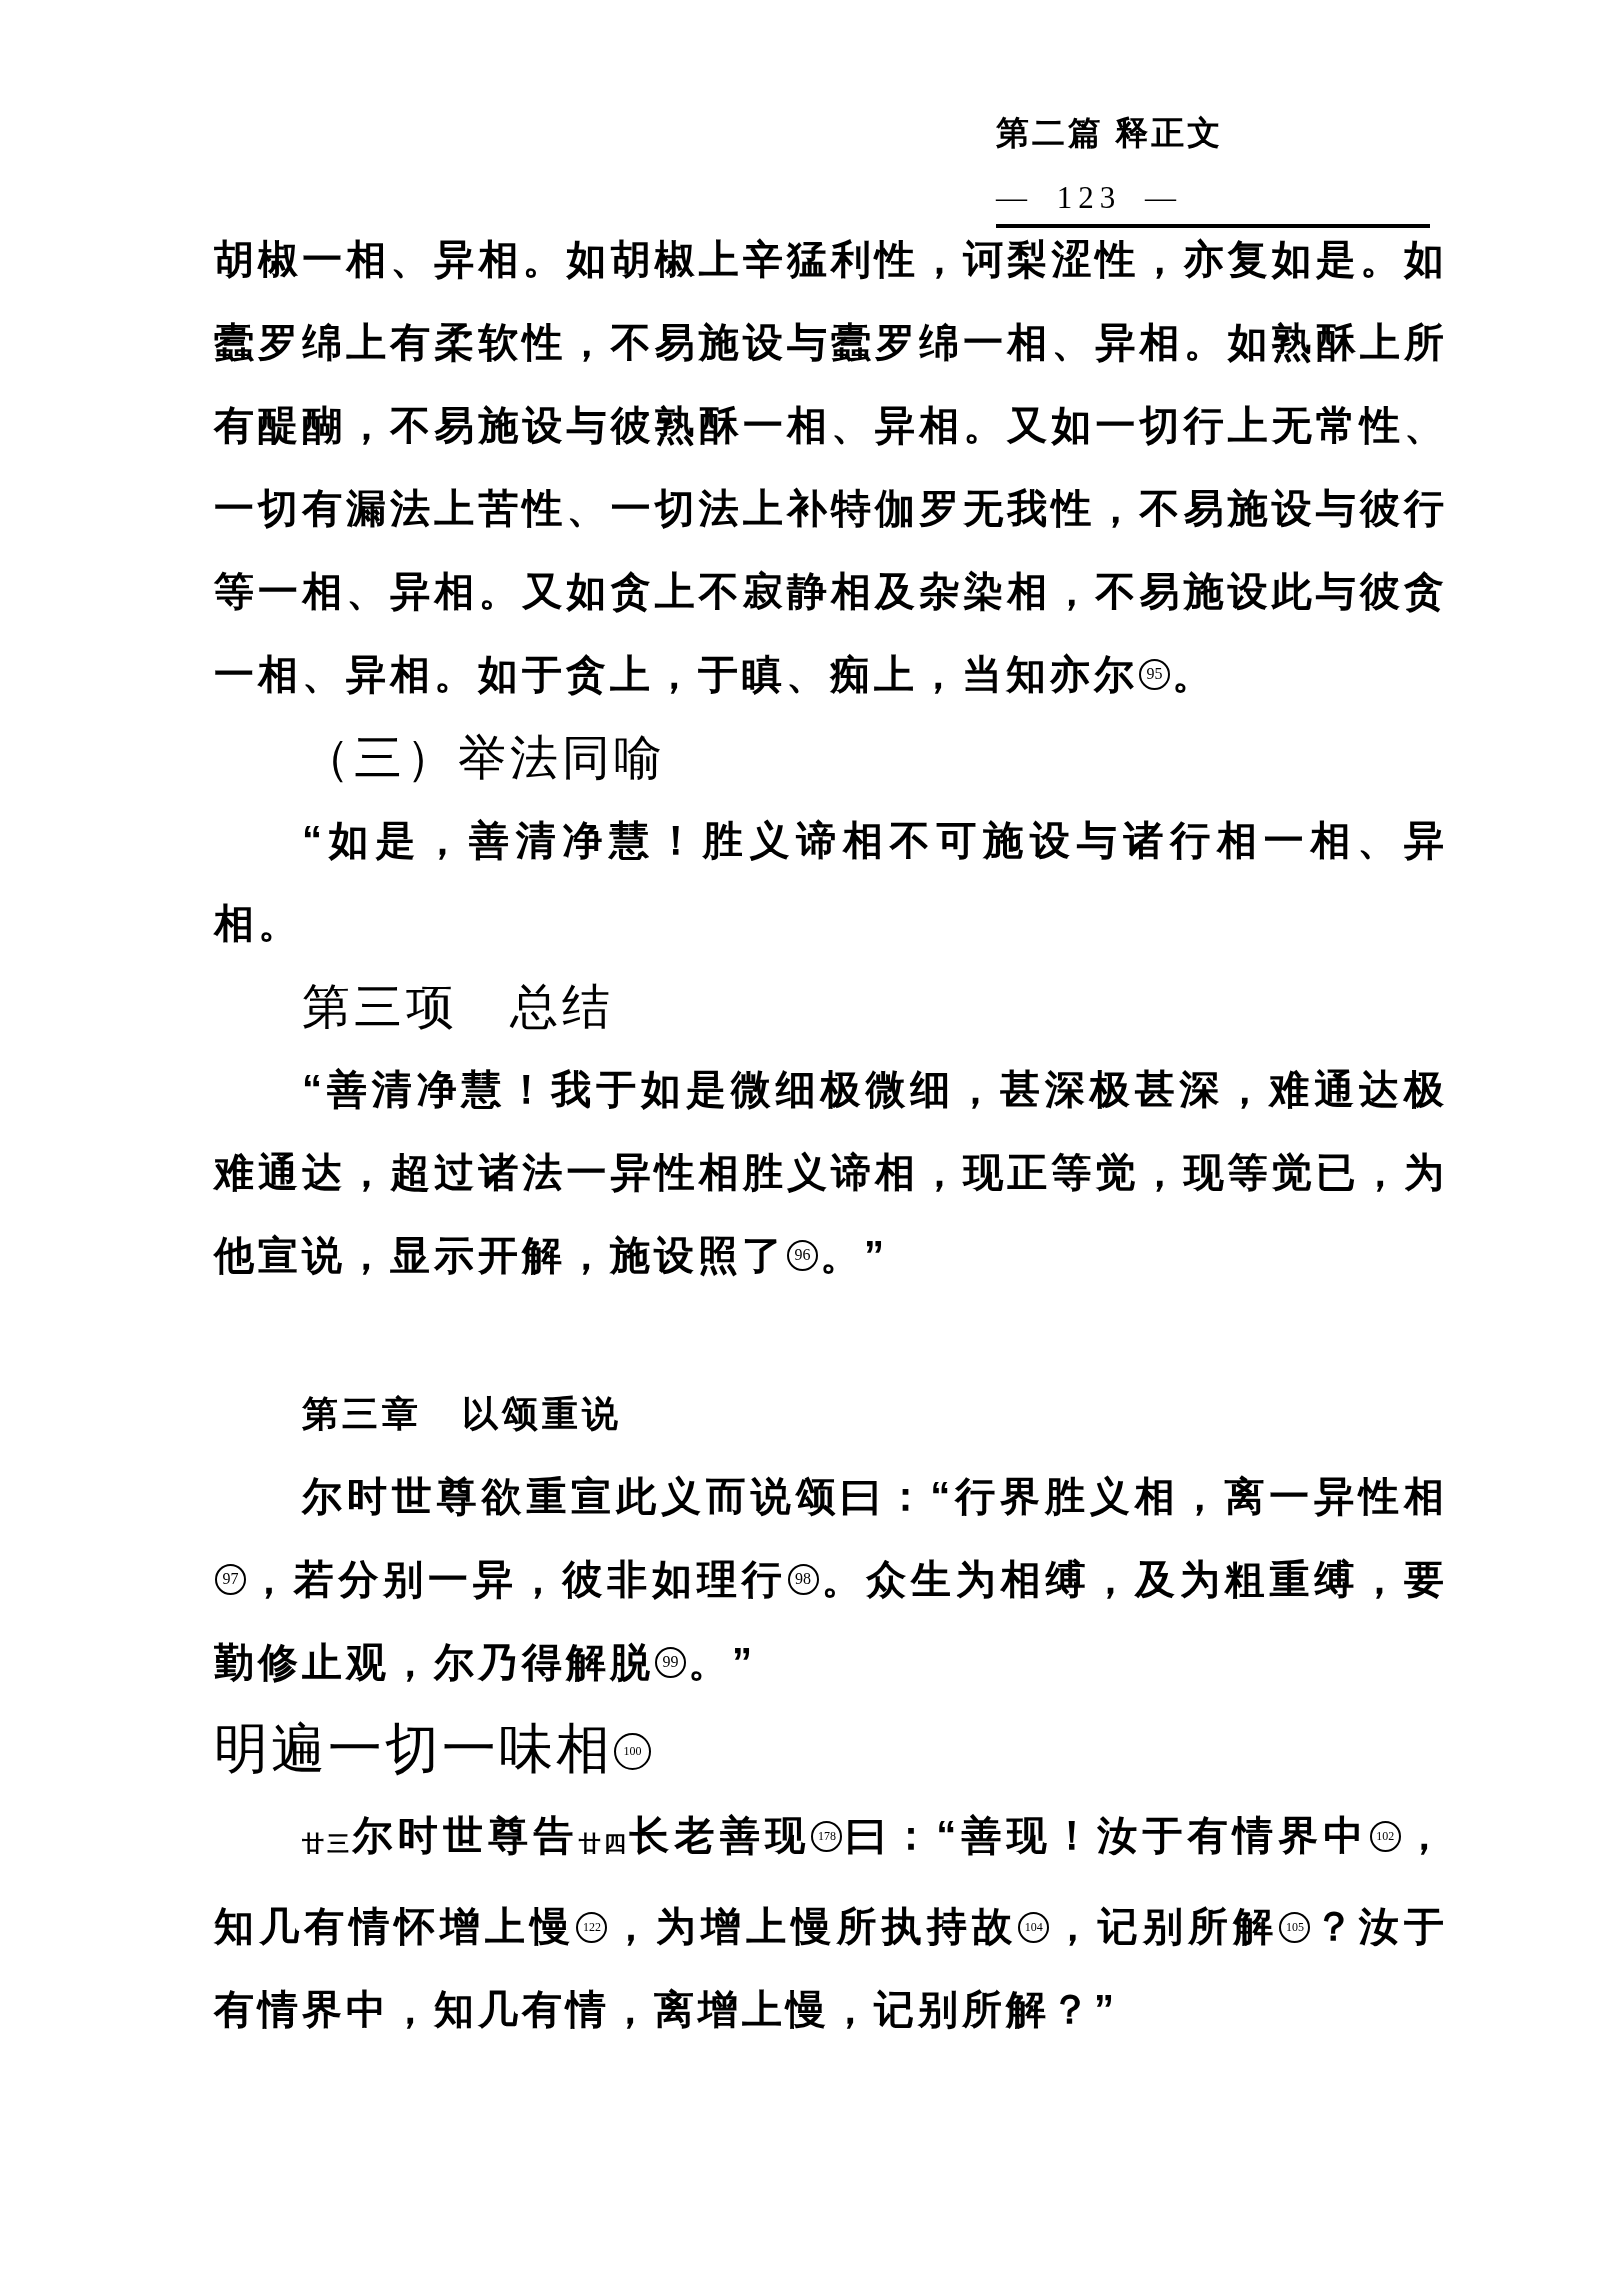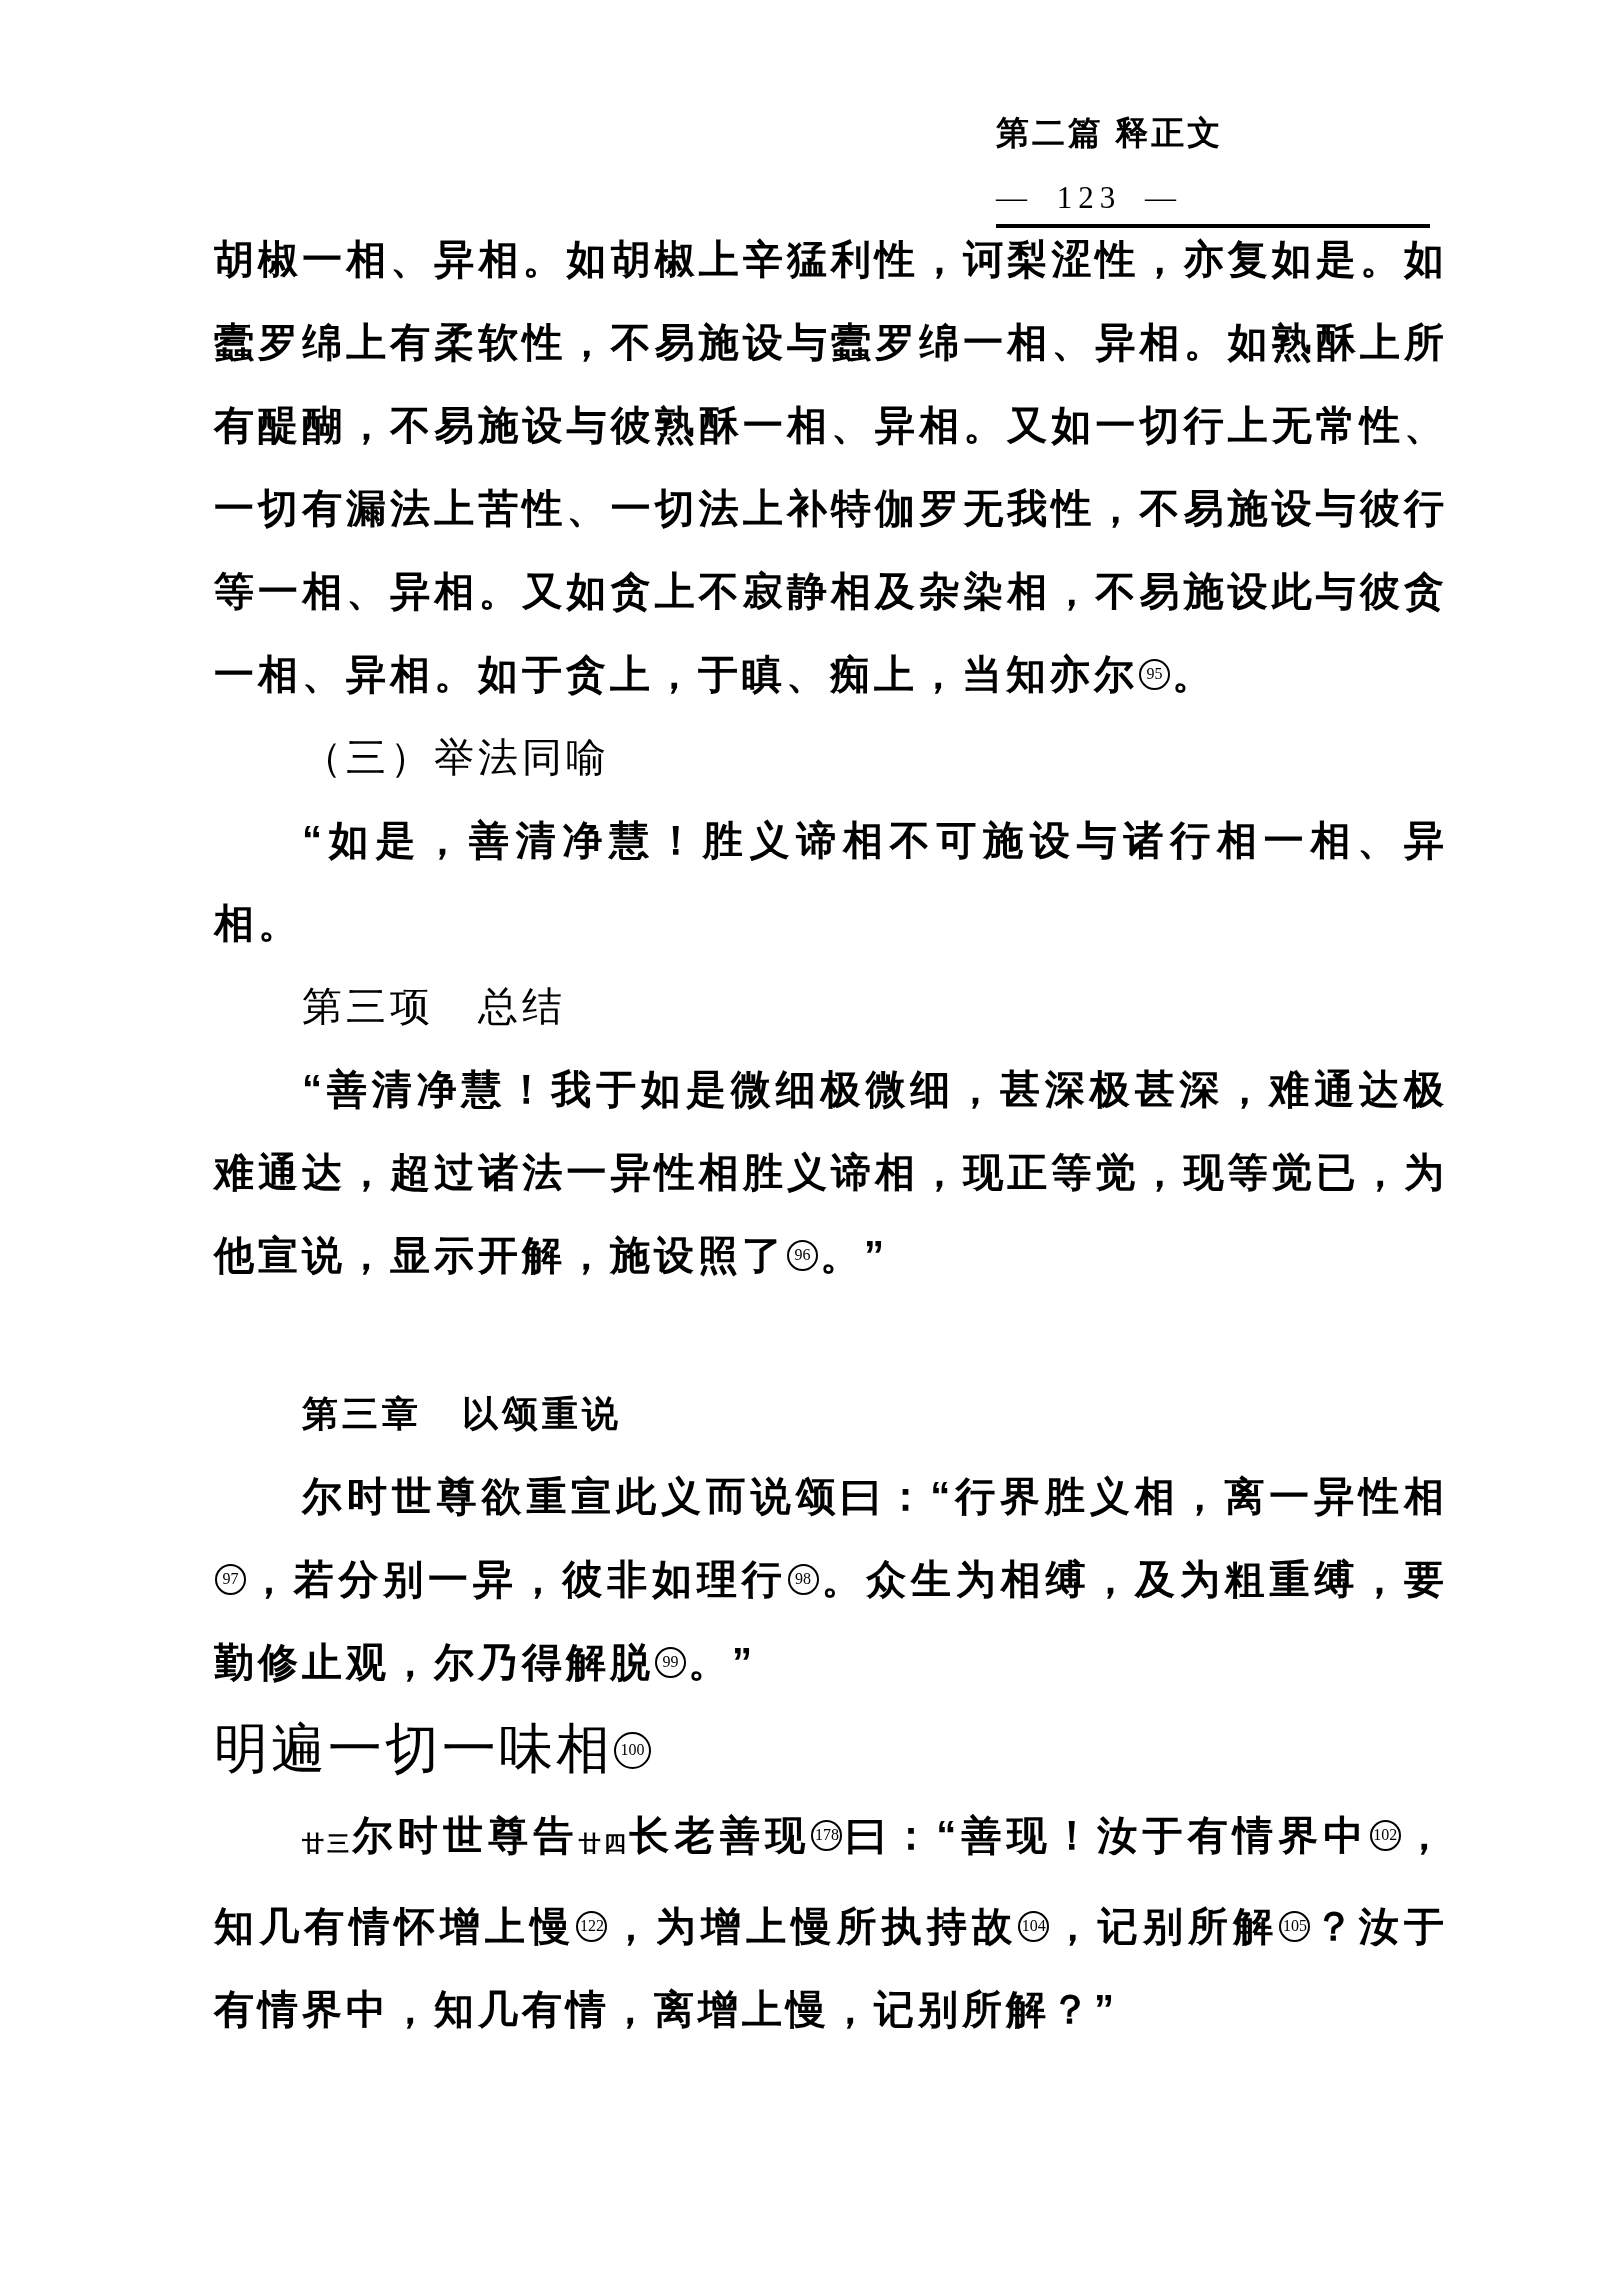"（三）举法同喻" .sub-h { font-size: 40px -> 48px }
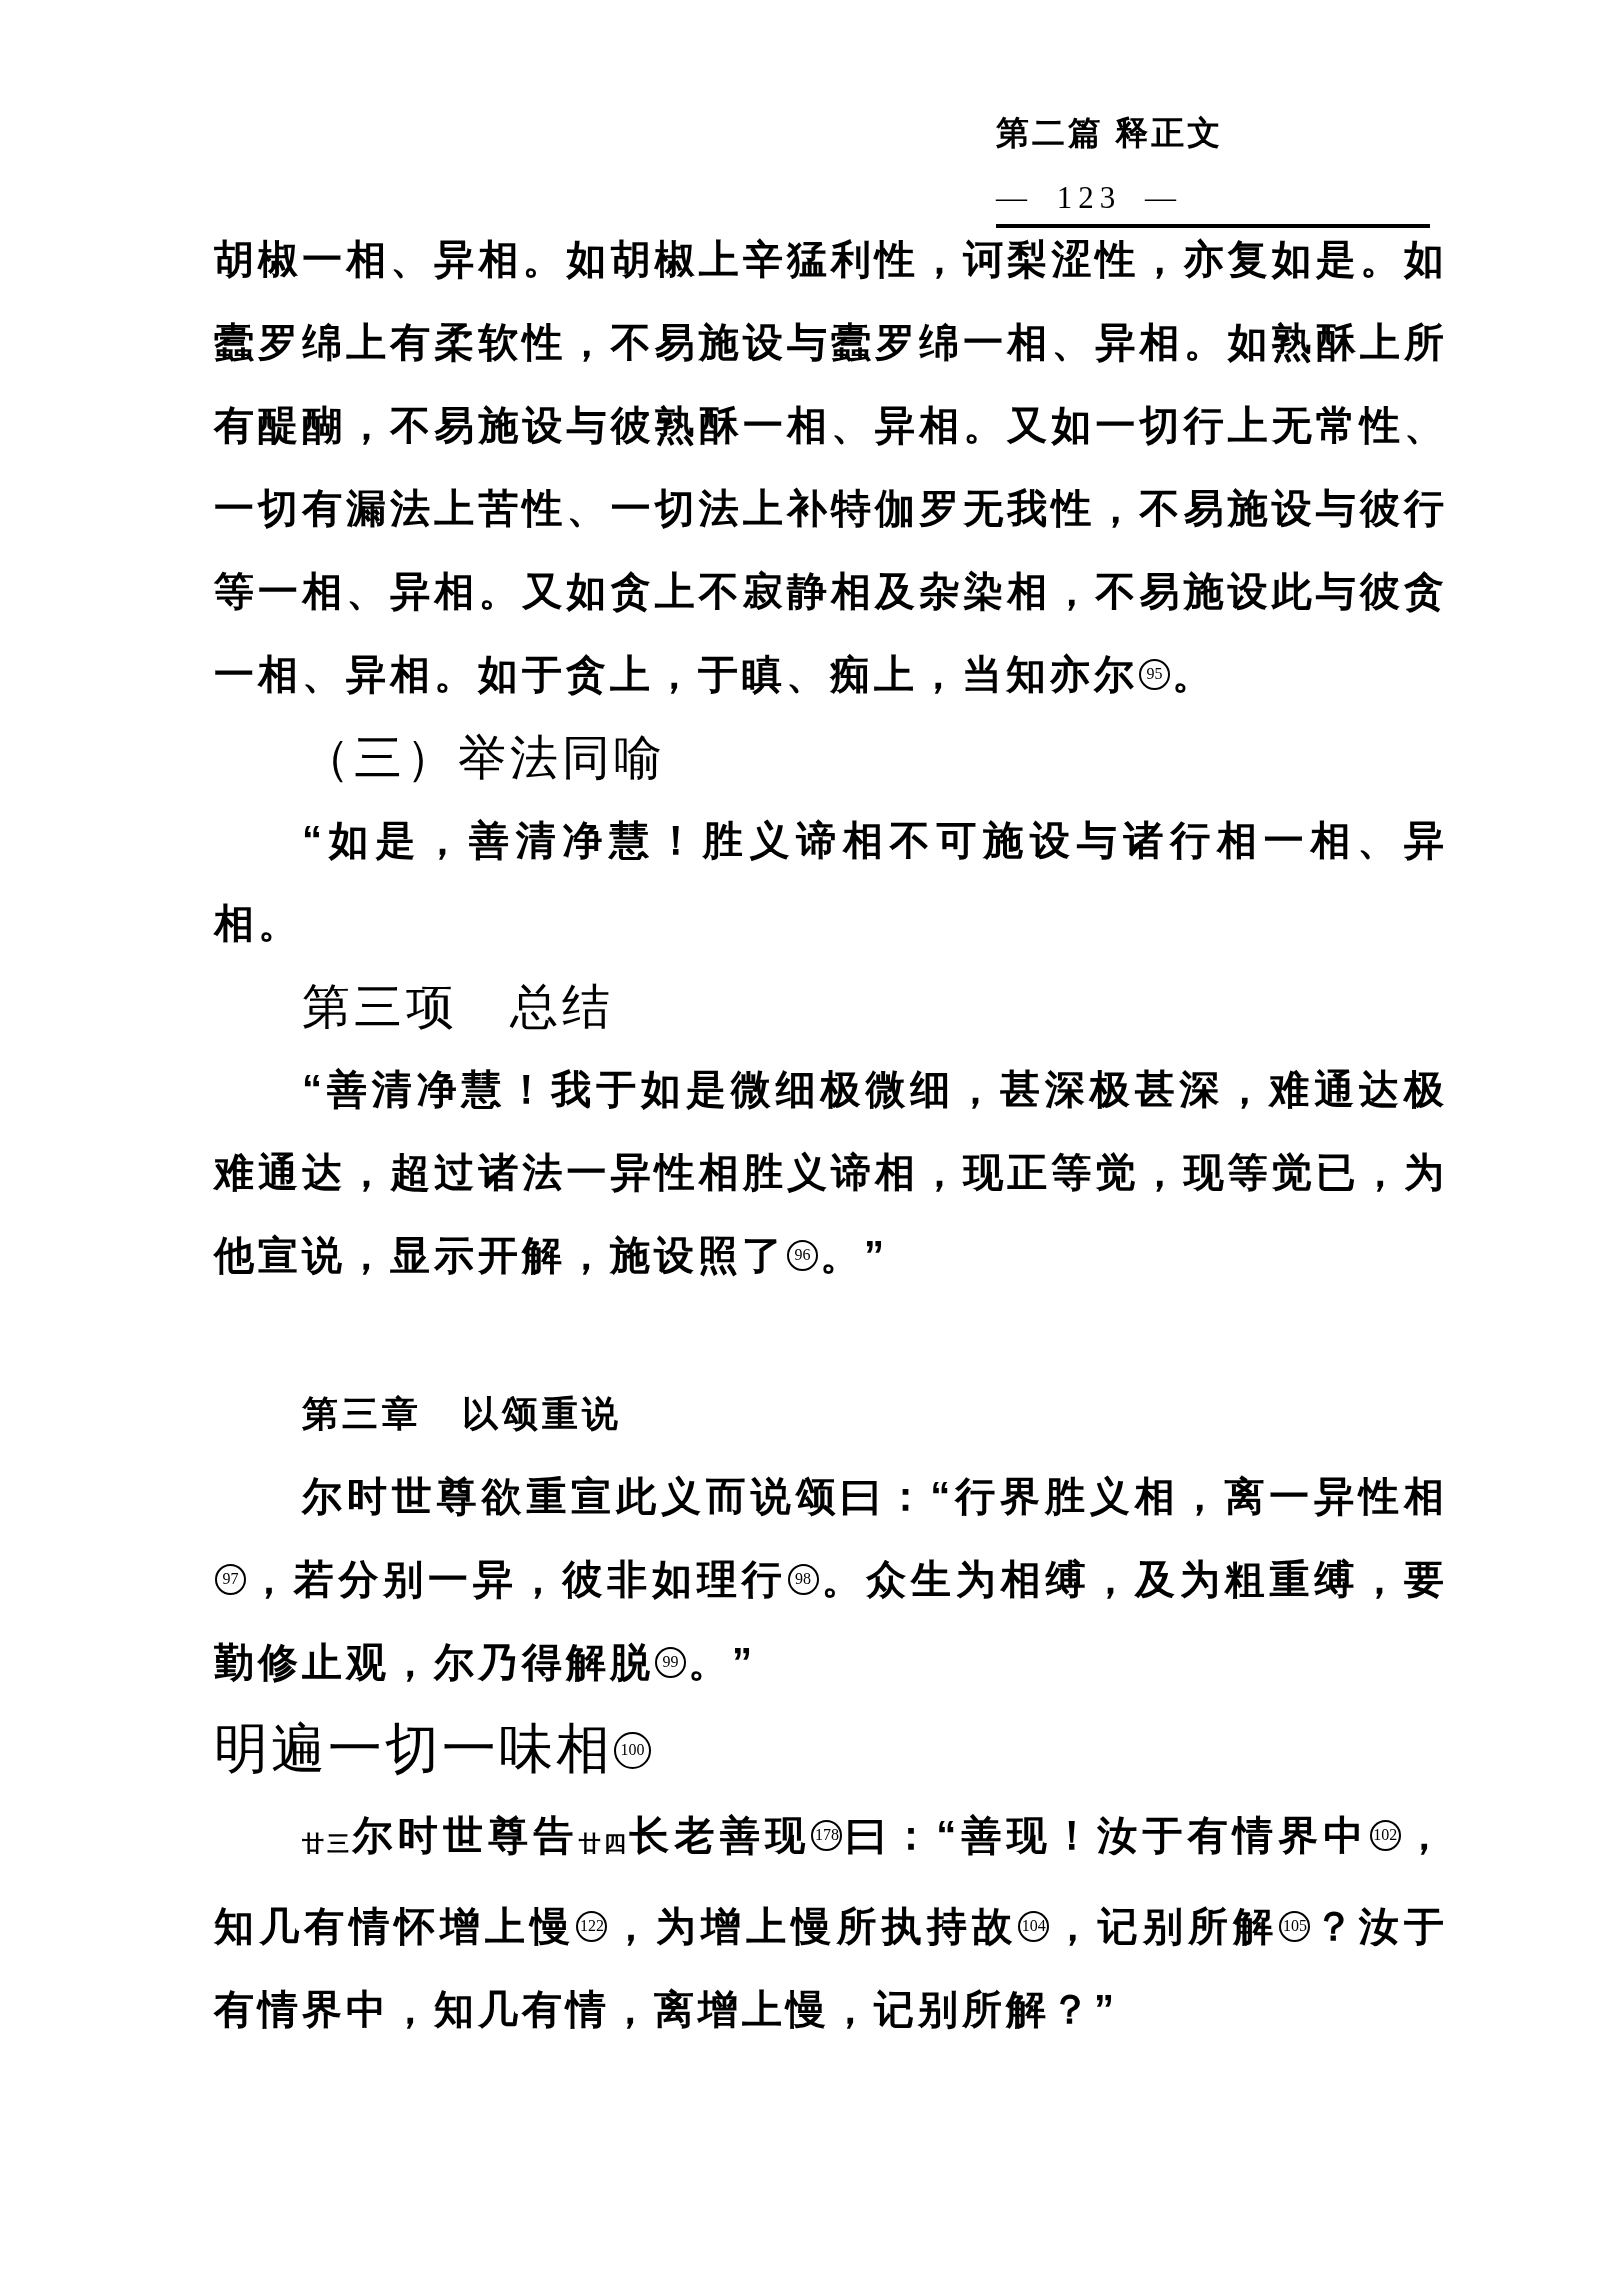"100" .fn.fn3 { font-size: 16px -> 12px }
